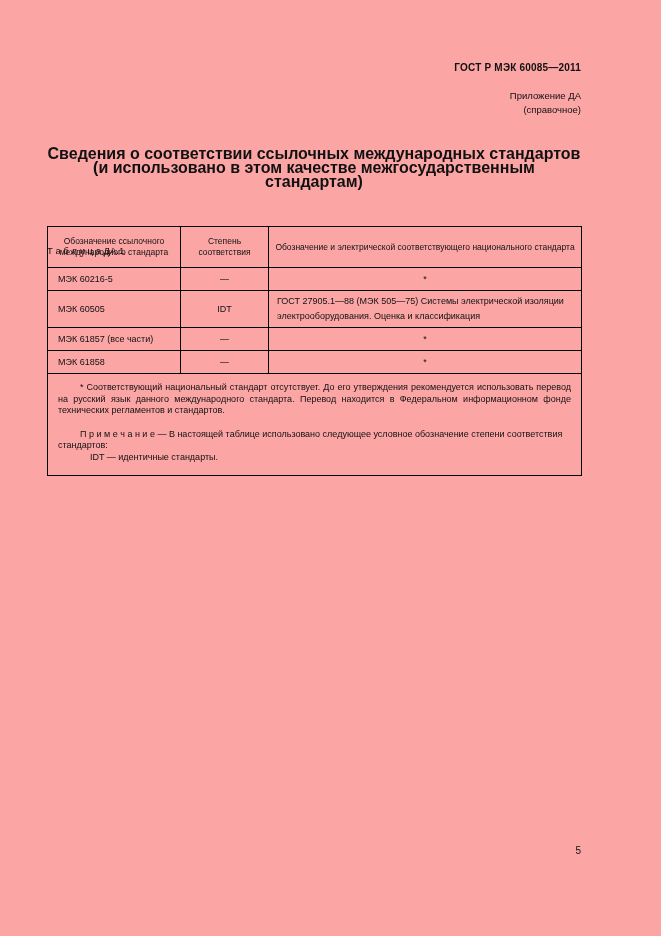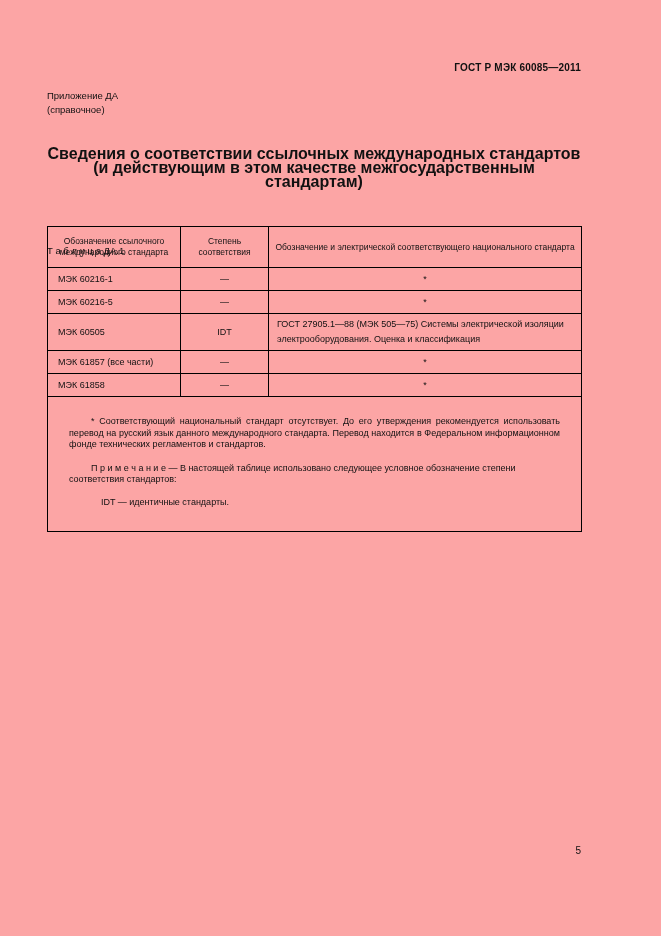"Приложение ДА" .annex-block { text-align: left -> right }
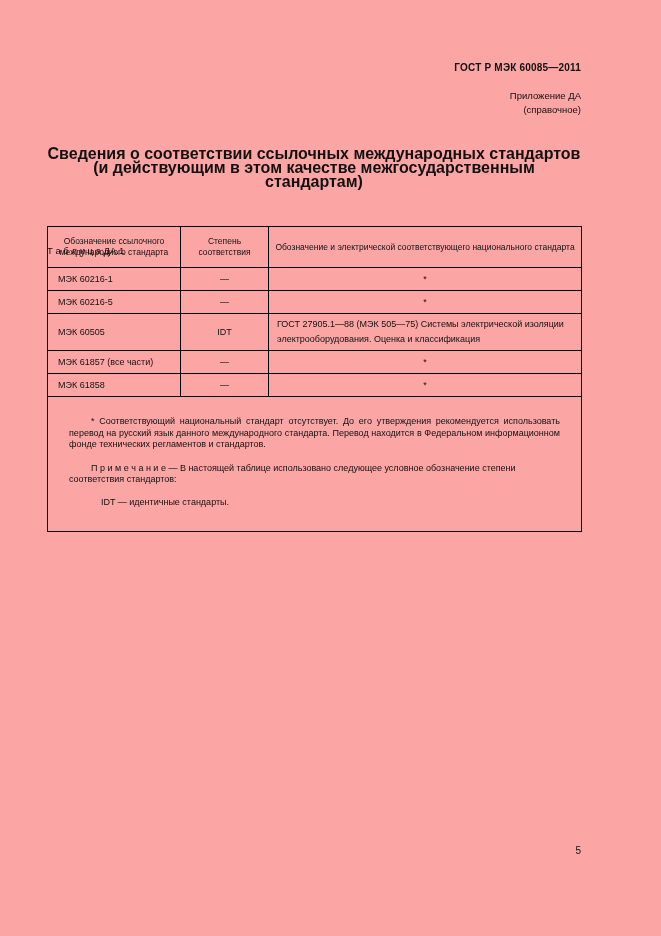"(и действующим в этом качестве" div { text: действующим -> использовано }
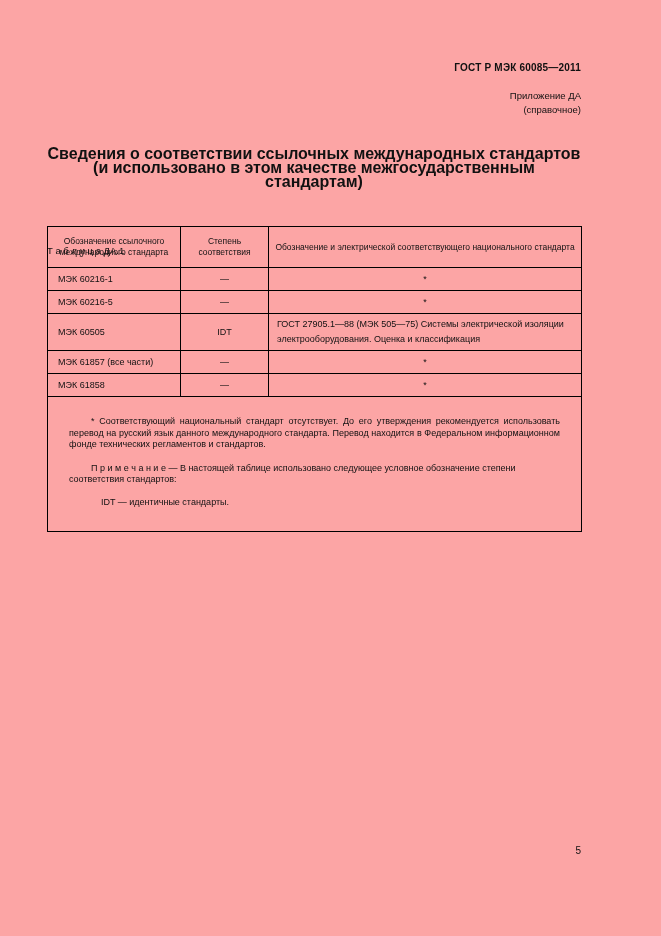"МЭК 60216-1" tr { html: <tr> <td>МЭК 60216-1</td> <td>—</td> <td>*</td> </tr> -> none }
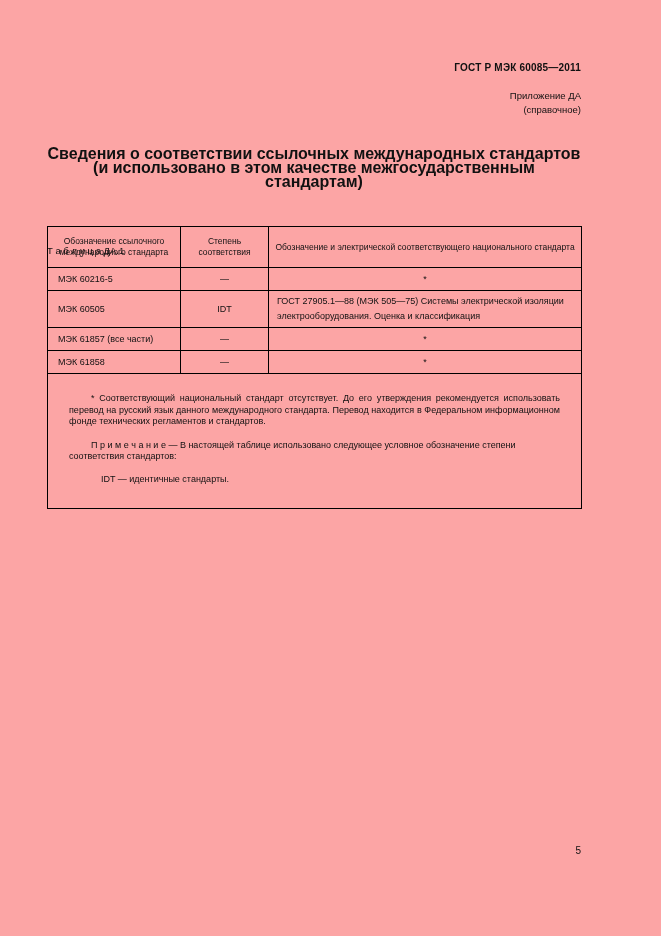"* Соответствующий национальный стандарт" .footnote-cell p { margin: 11px -> 0 }
